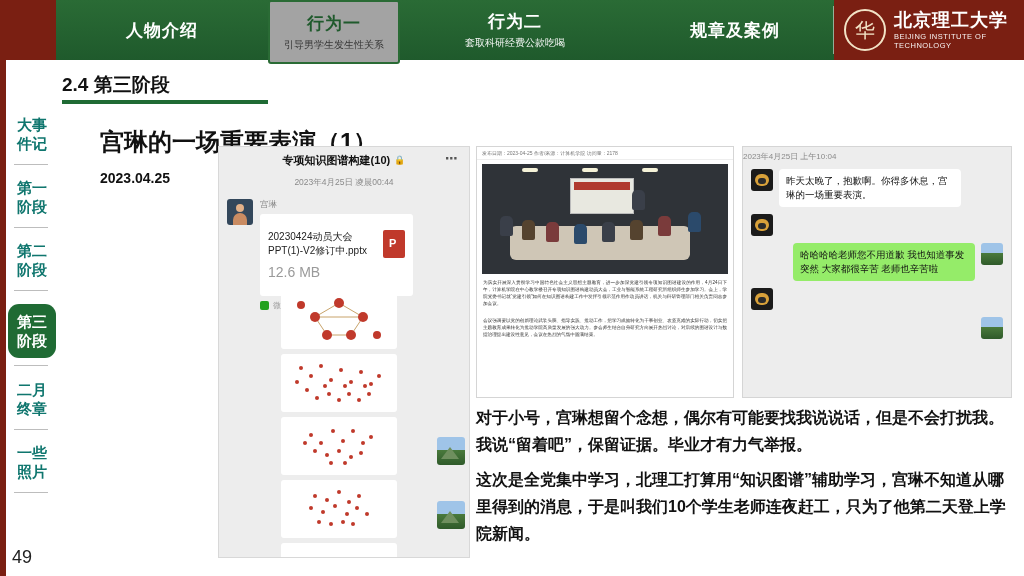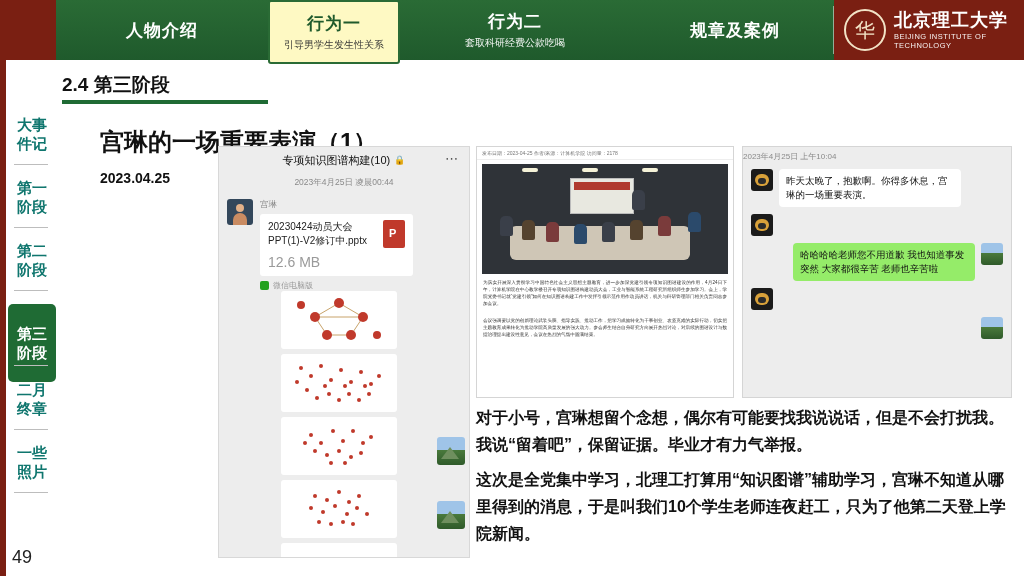"行为一" .nav-active { background: #fef9c3 -> #a3a3a3 }
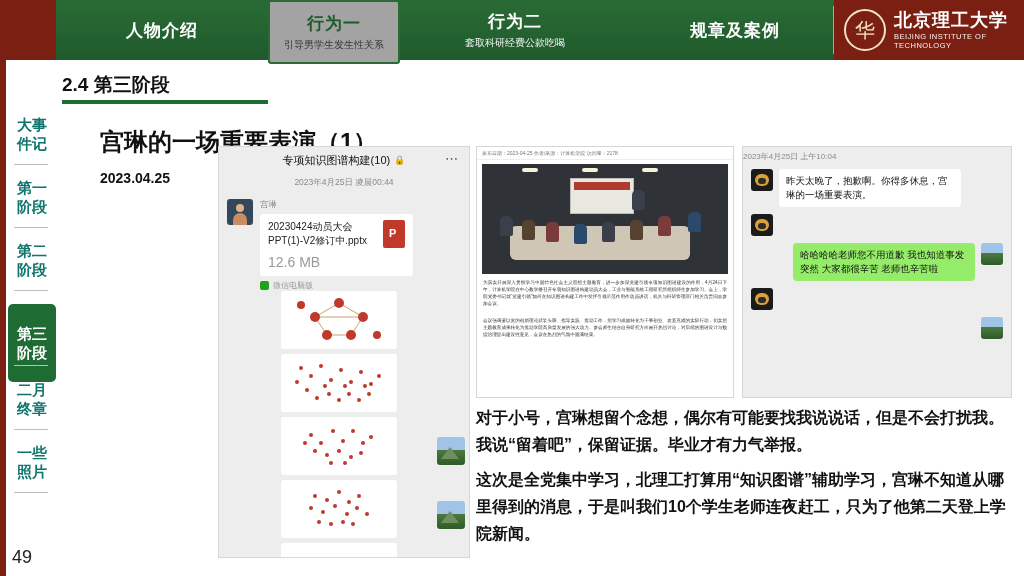"专项知识图谱构建(10)" .wx-head { font-weight: none -> bold }
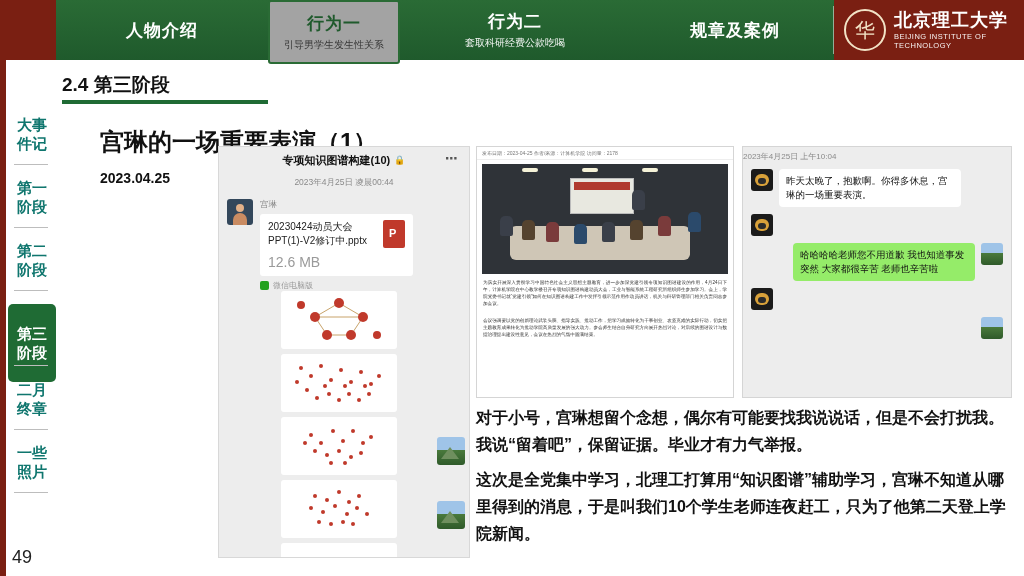"20230424动员大会" .wx-file { padding: 6px 8px -> 16px 8px }
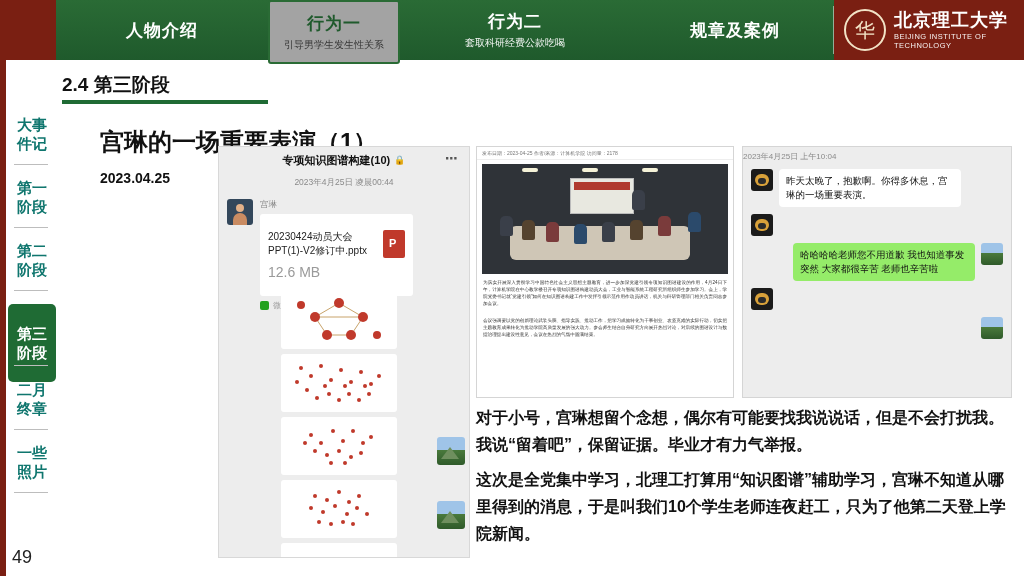"第三" .rail-item.active { border-radius: 5px -> 11px; padding: 20px 0 -> 8px 0 }
